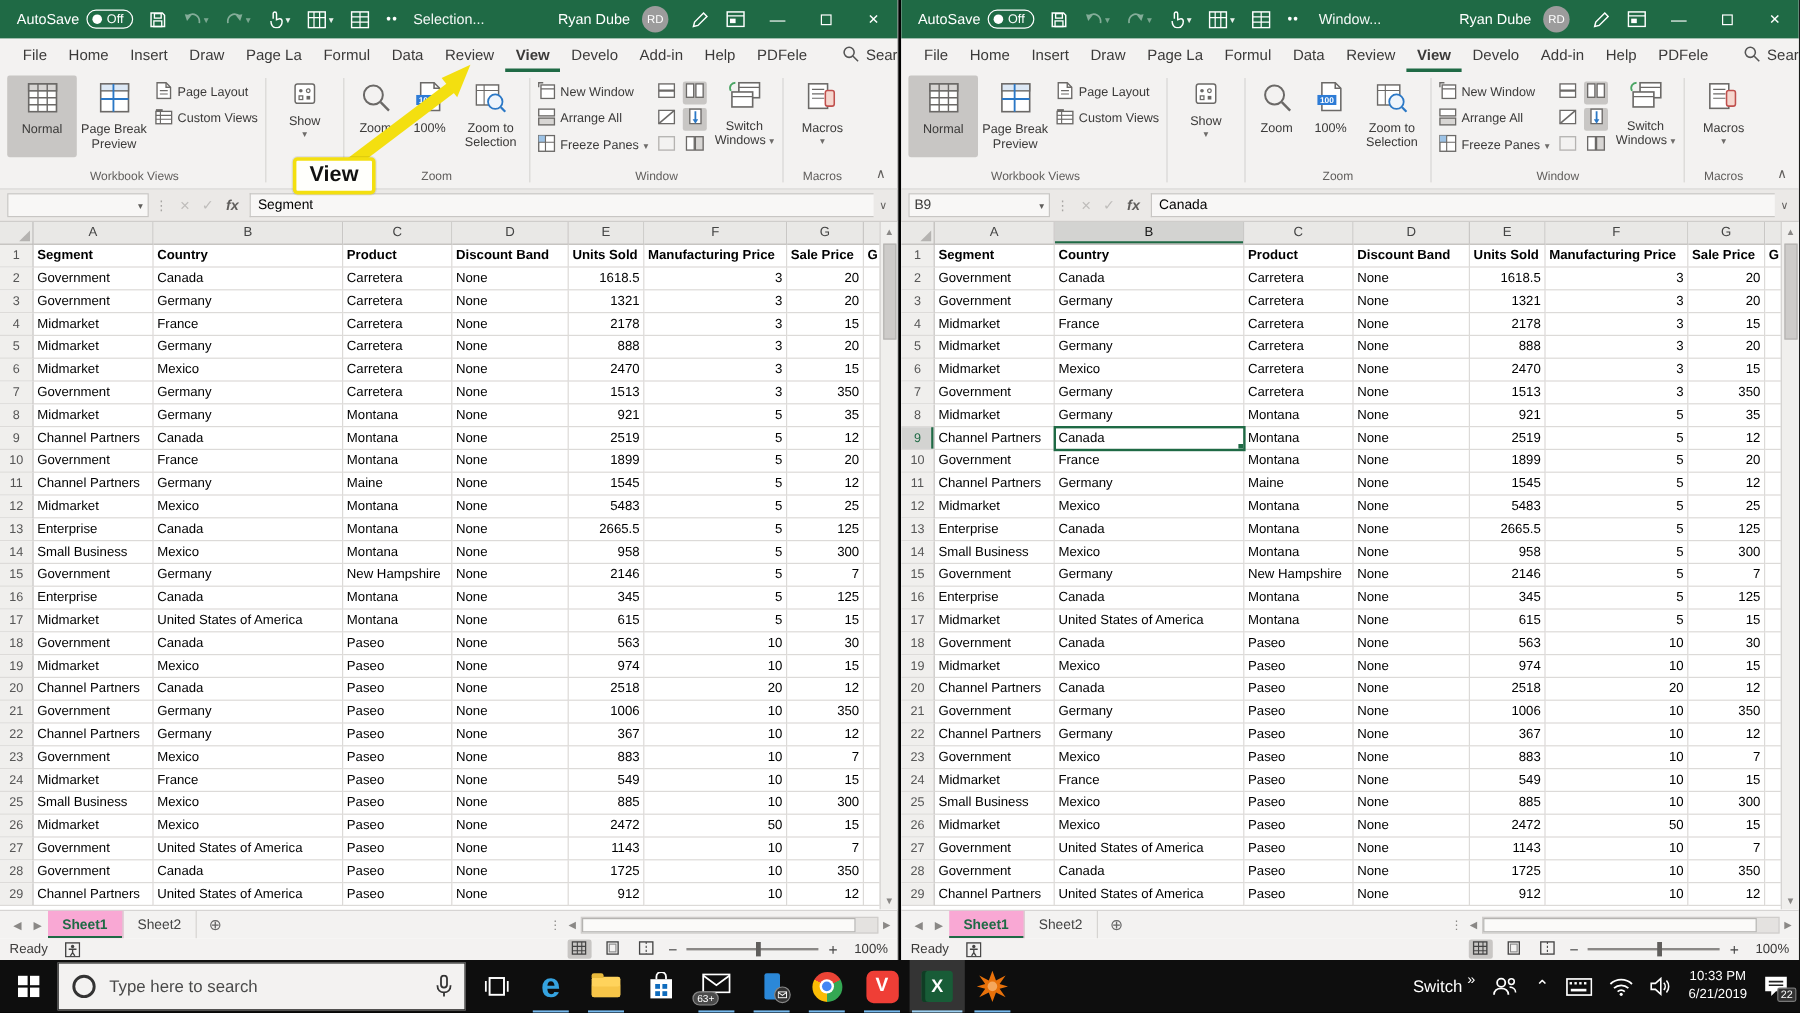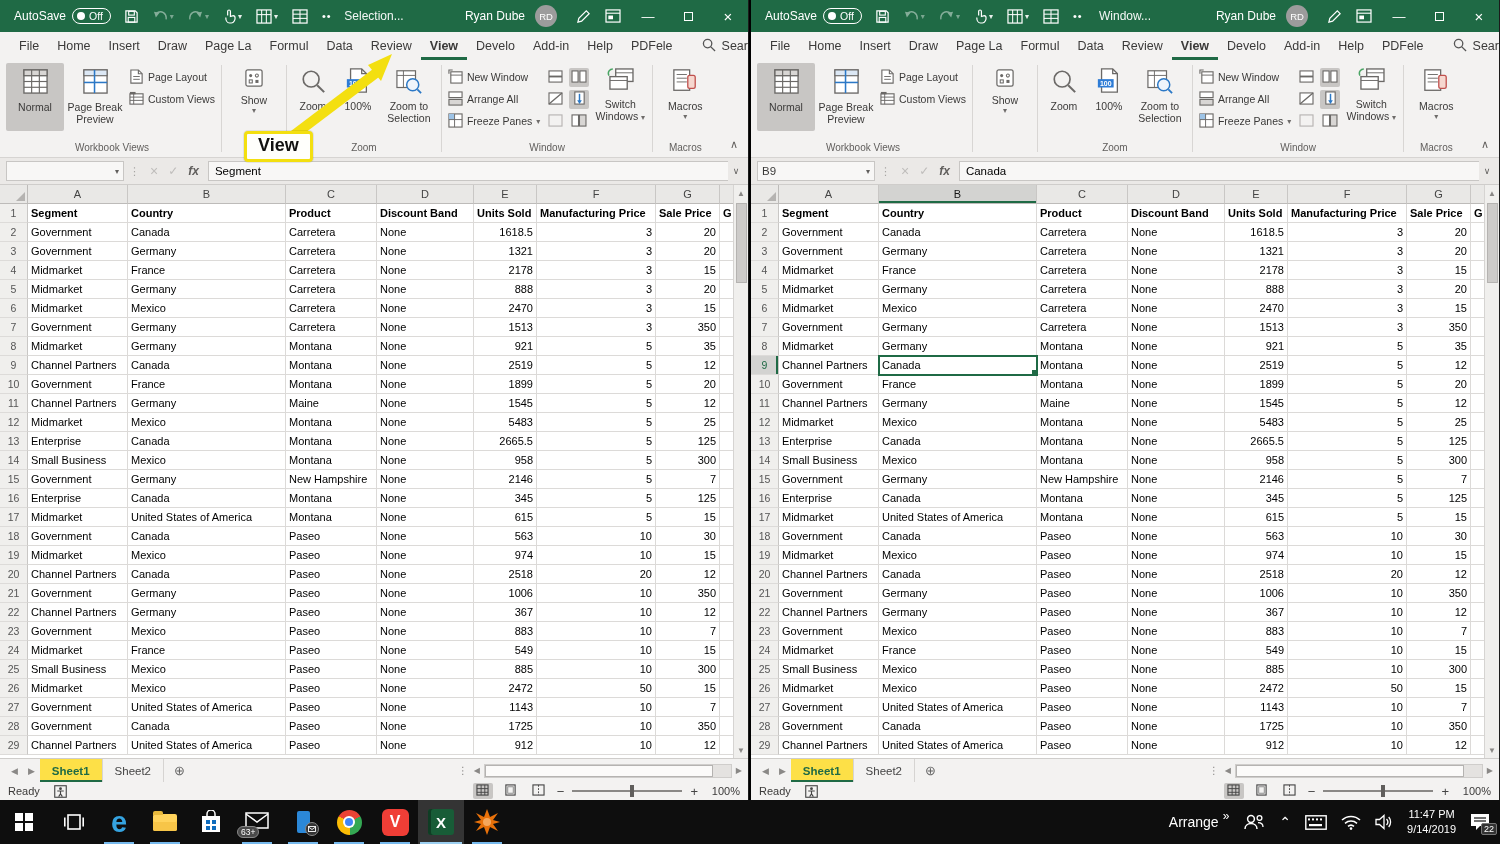"Sheet1" .stab.active { background: #fde047 -> #f9a8d4 }
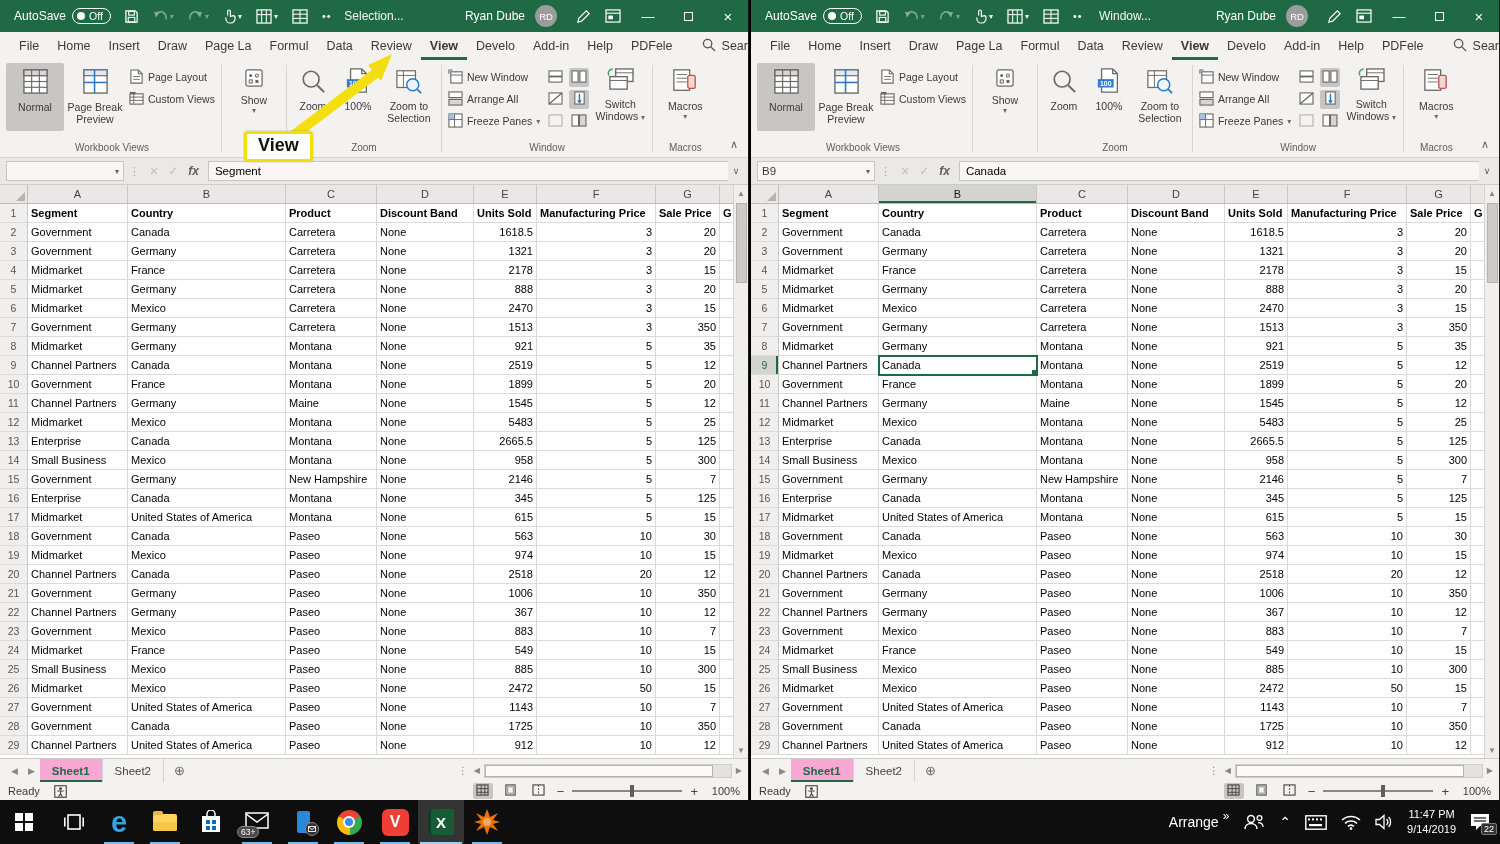"Type here to search" div.tsearch { html: none -> <div> <svg> <circle></circle> </svg> <span>Type here to search</span> <svg> <rect></rect> <path></path> <line></line> </svg> </div> }
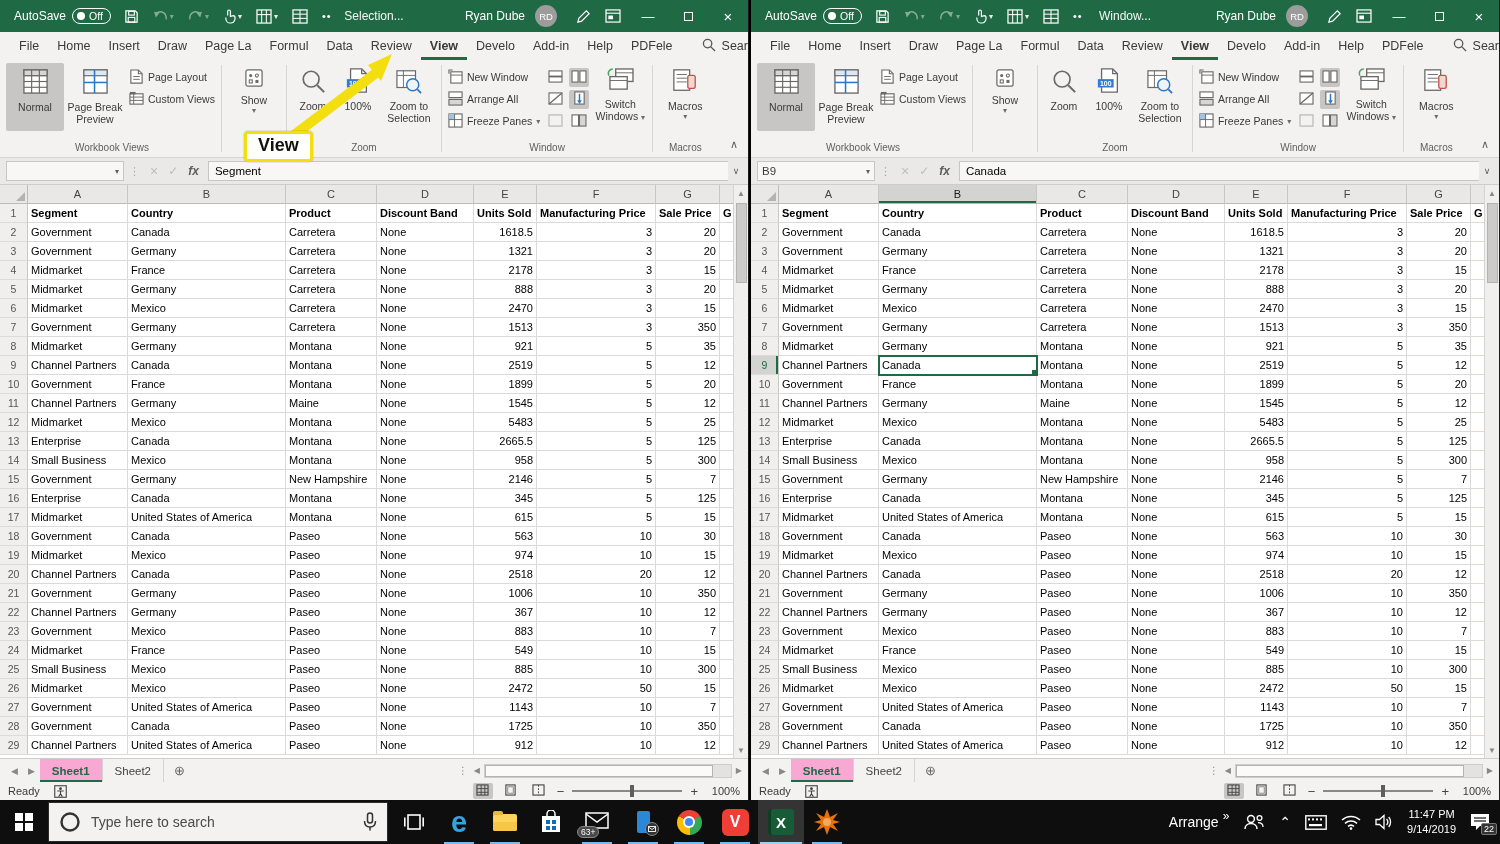"Arrange" span { text: Arrange -> Switch }
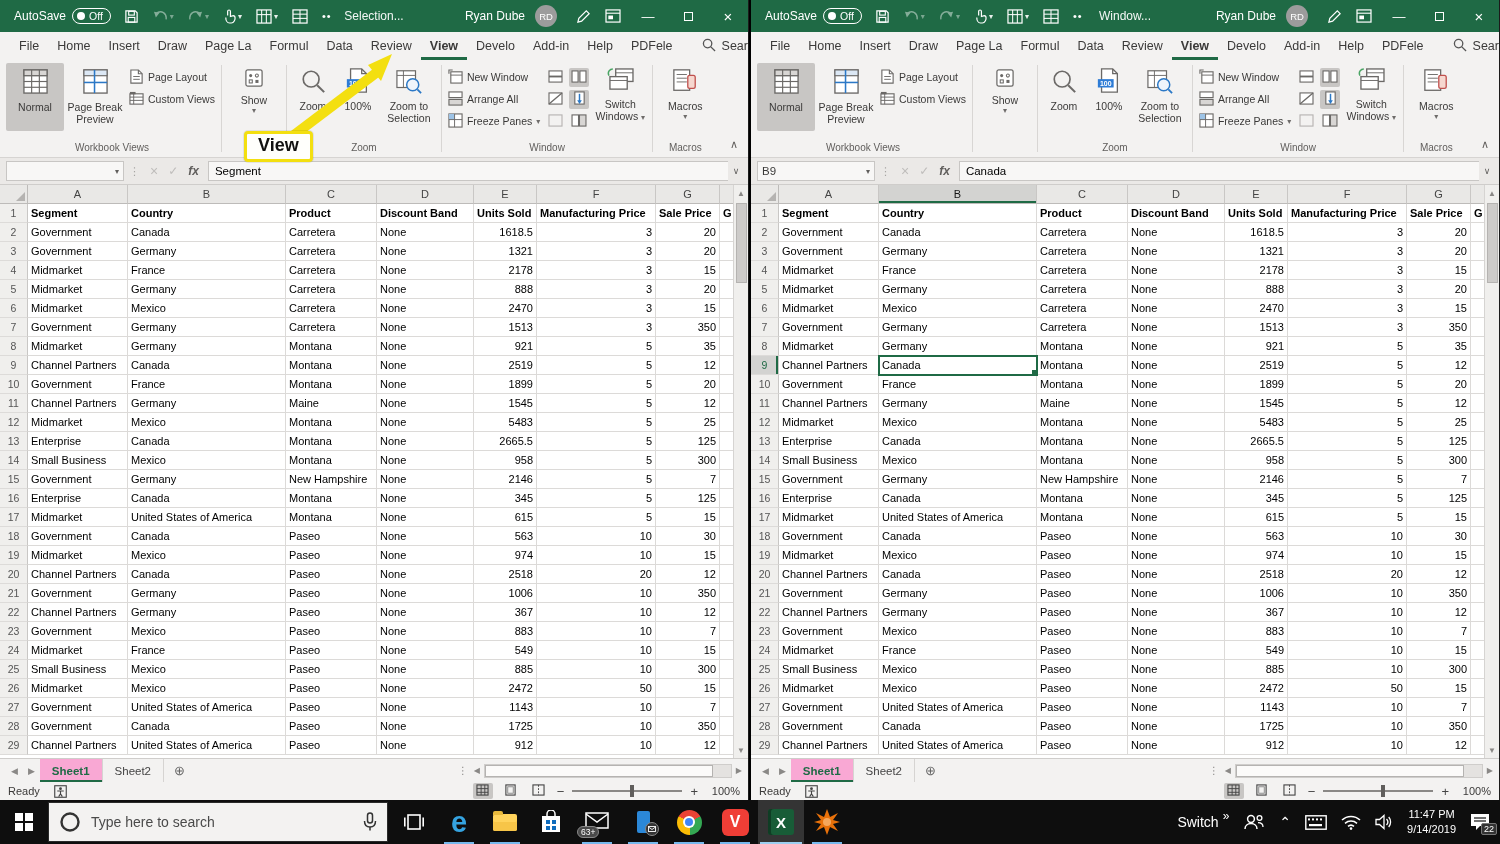"11:47 PM" div { text: 11:47 -> 10:33 }
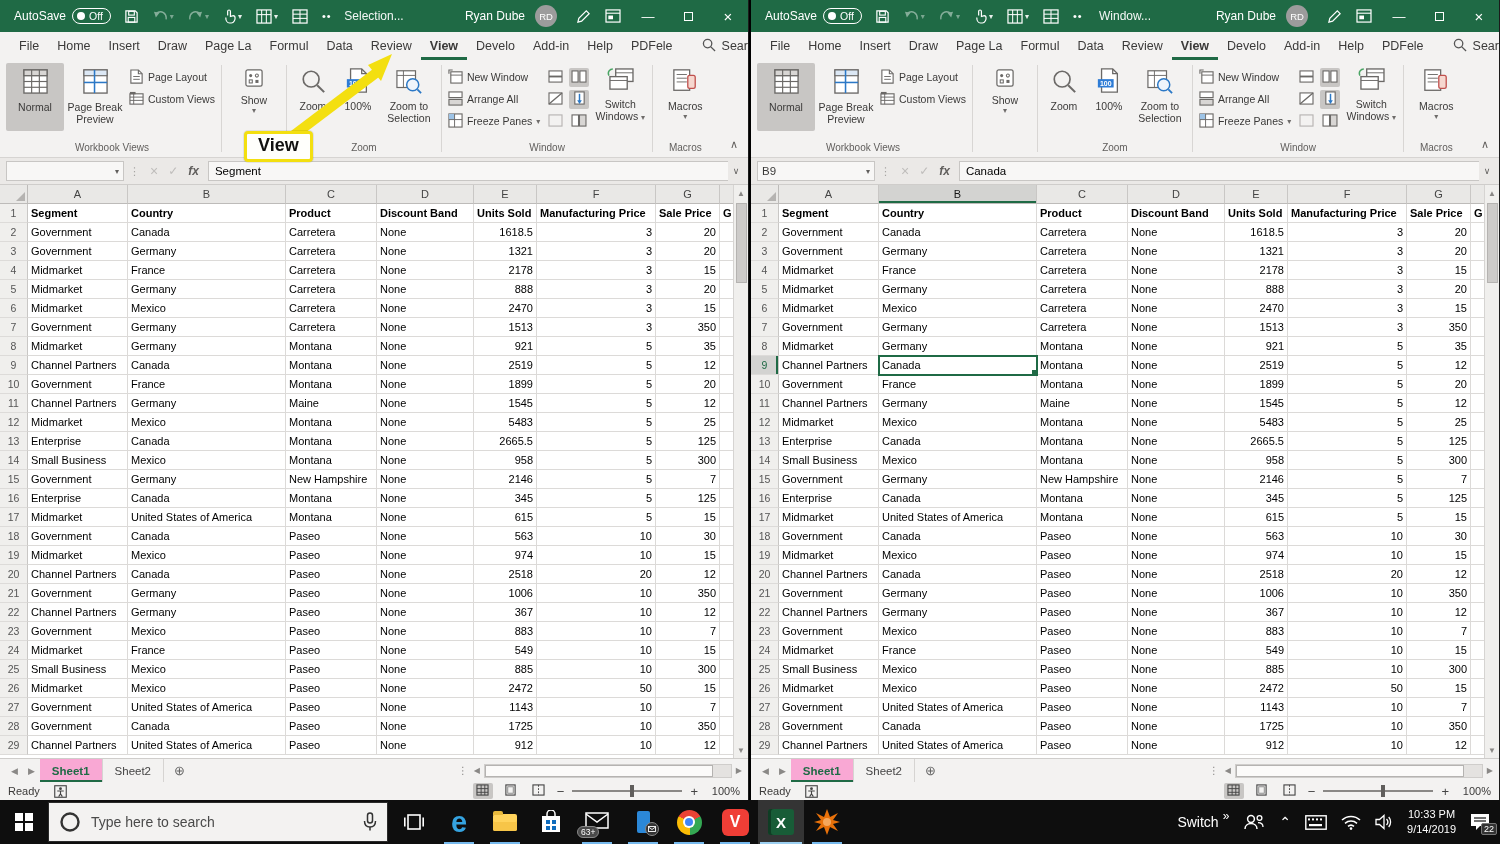"9/14/2019" div { text: 9/14/2019 -> 6/21/2019 }
